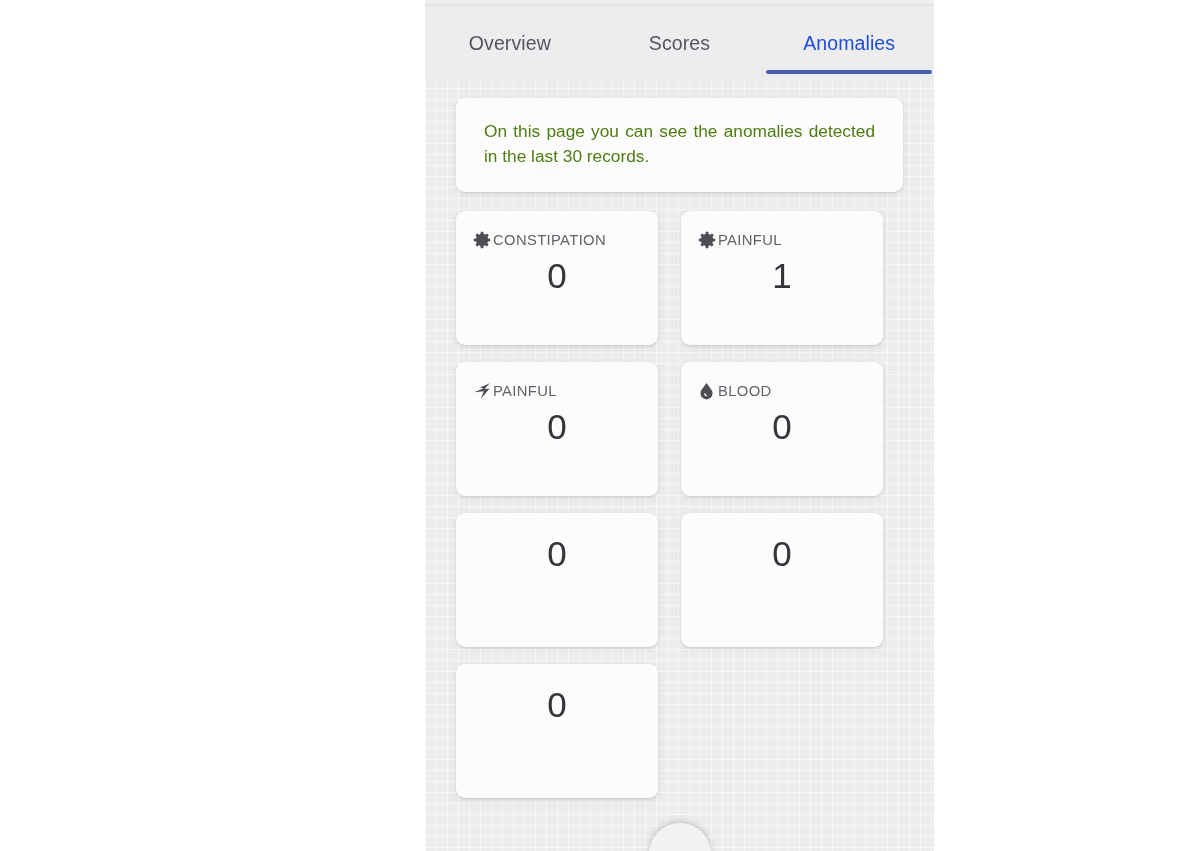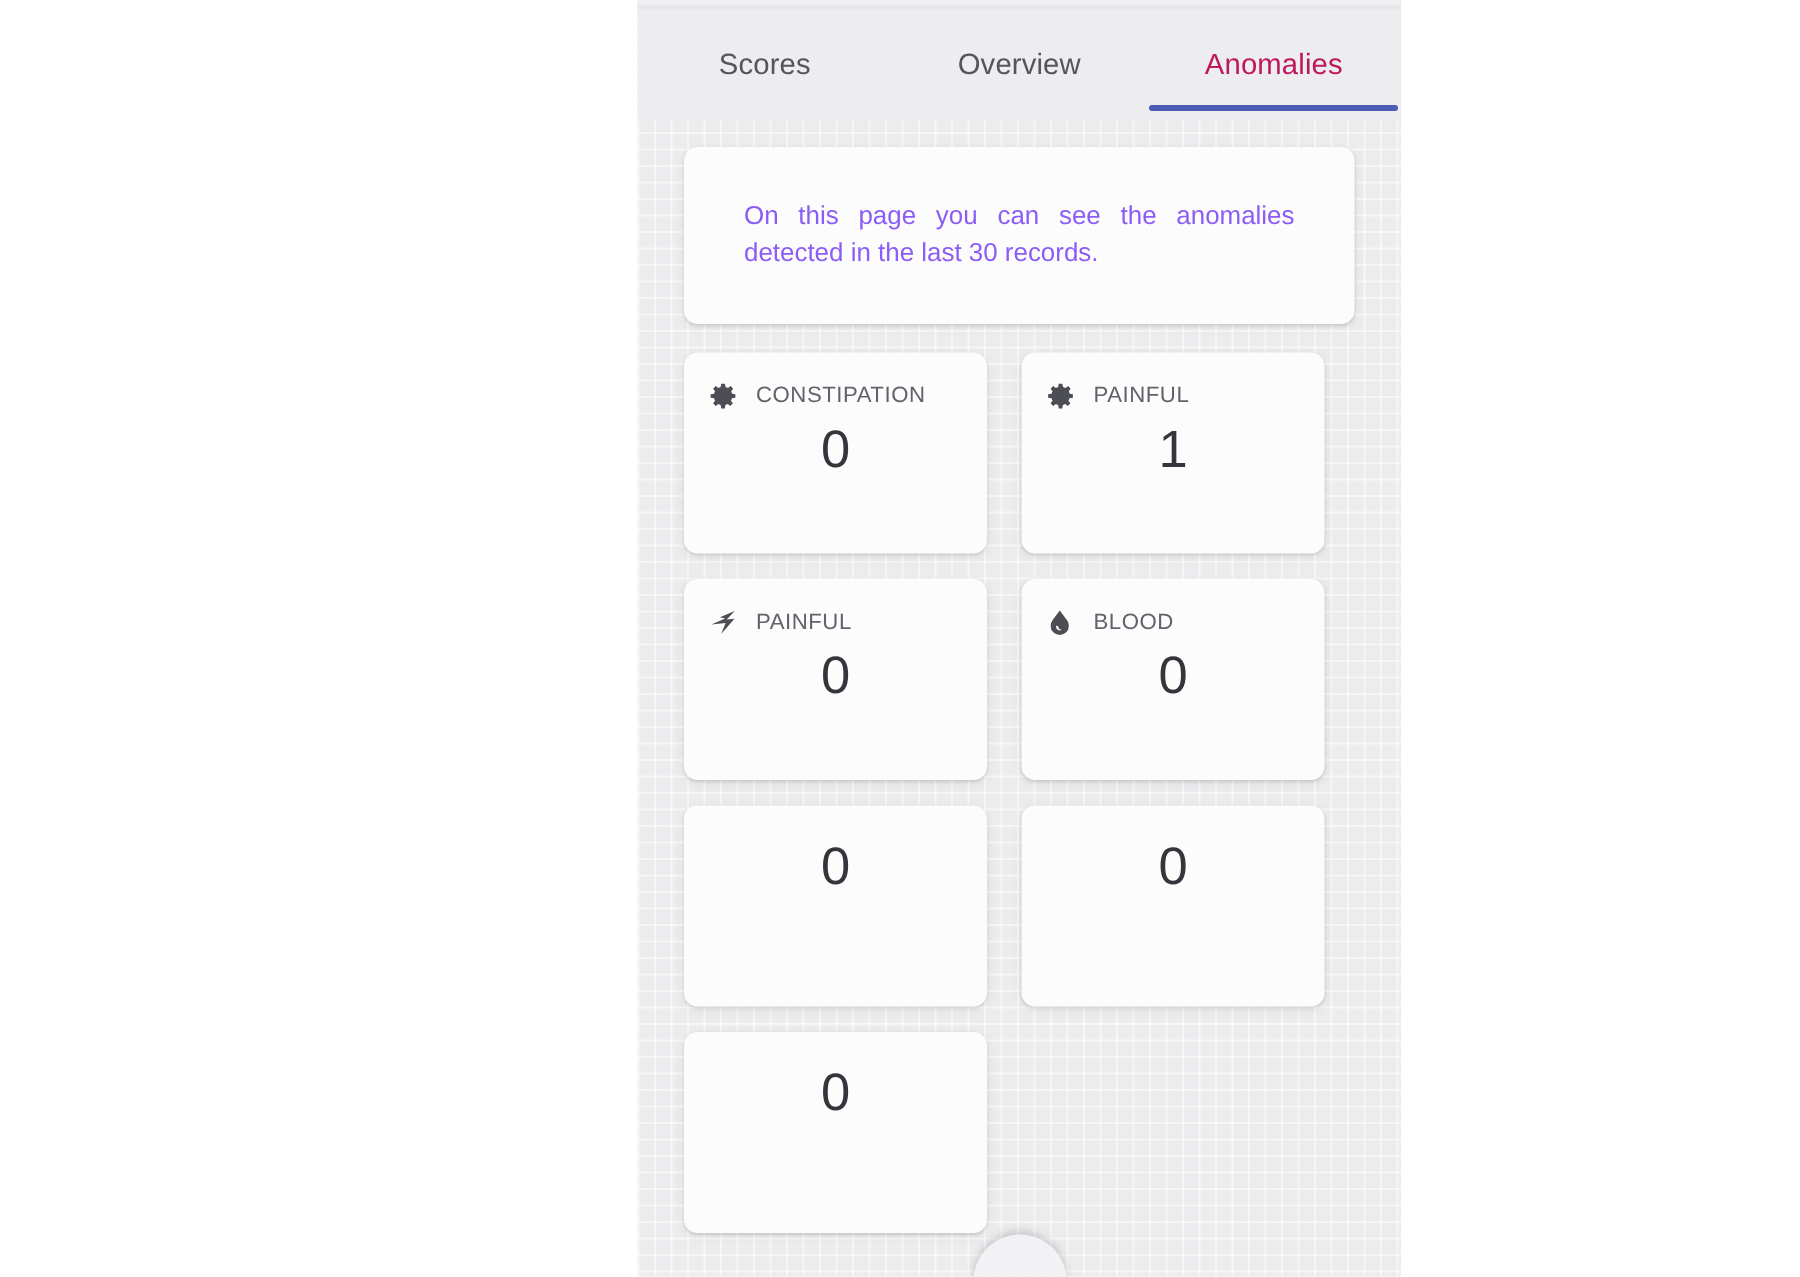"Scores" div.tab { order: before "Overview" -> after "Overview" }
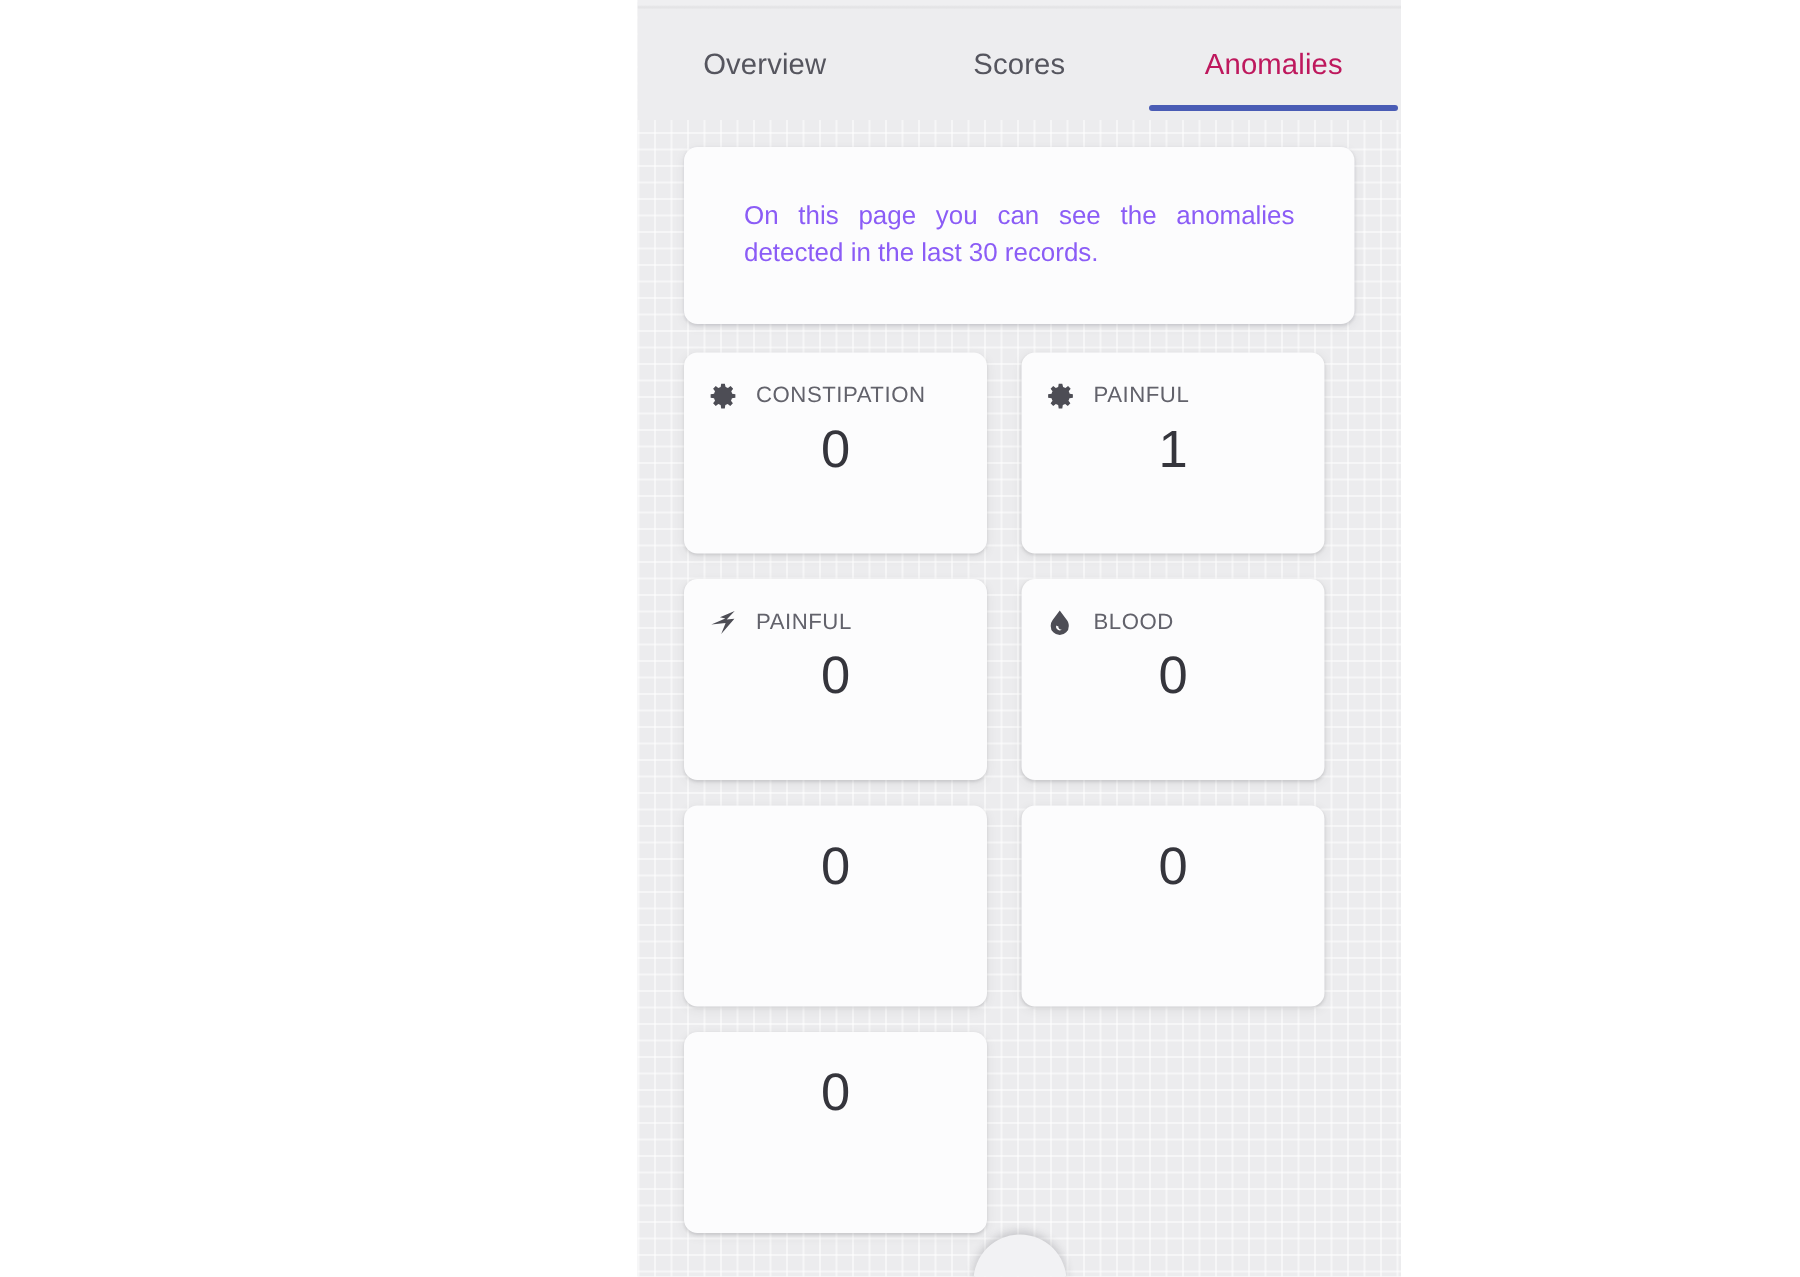"Anomalies" .tab.active .tab-label { color: #be185d -> #1d4ed8 }
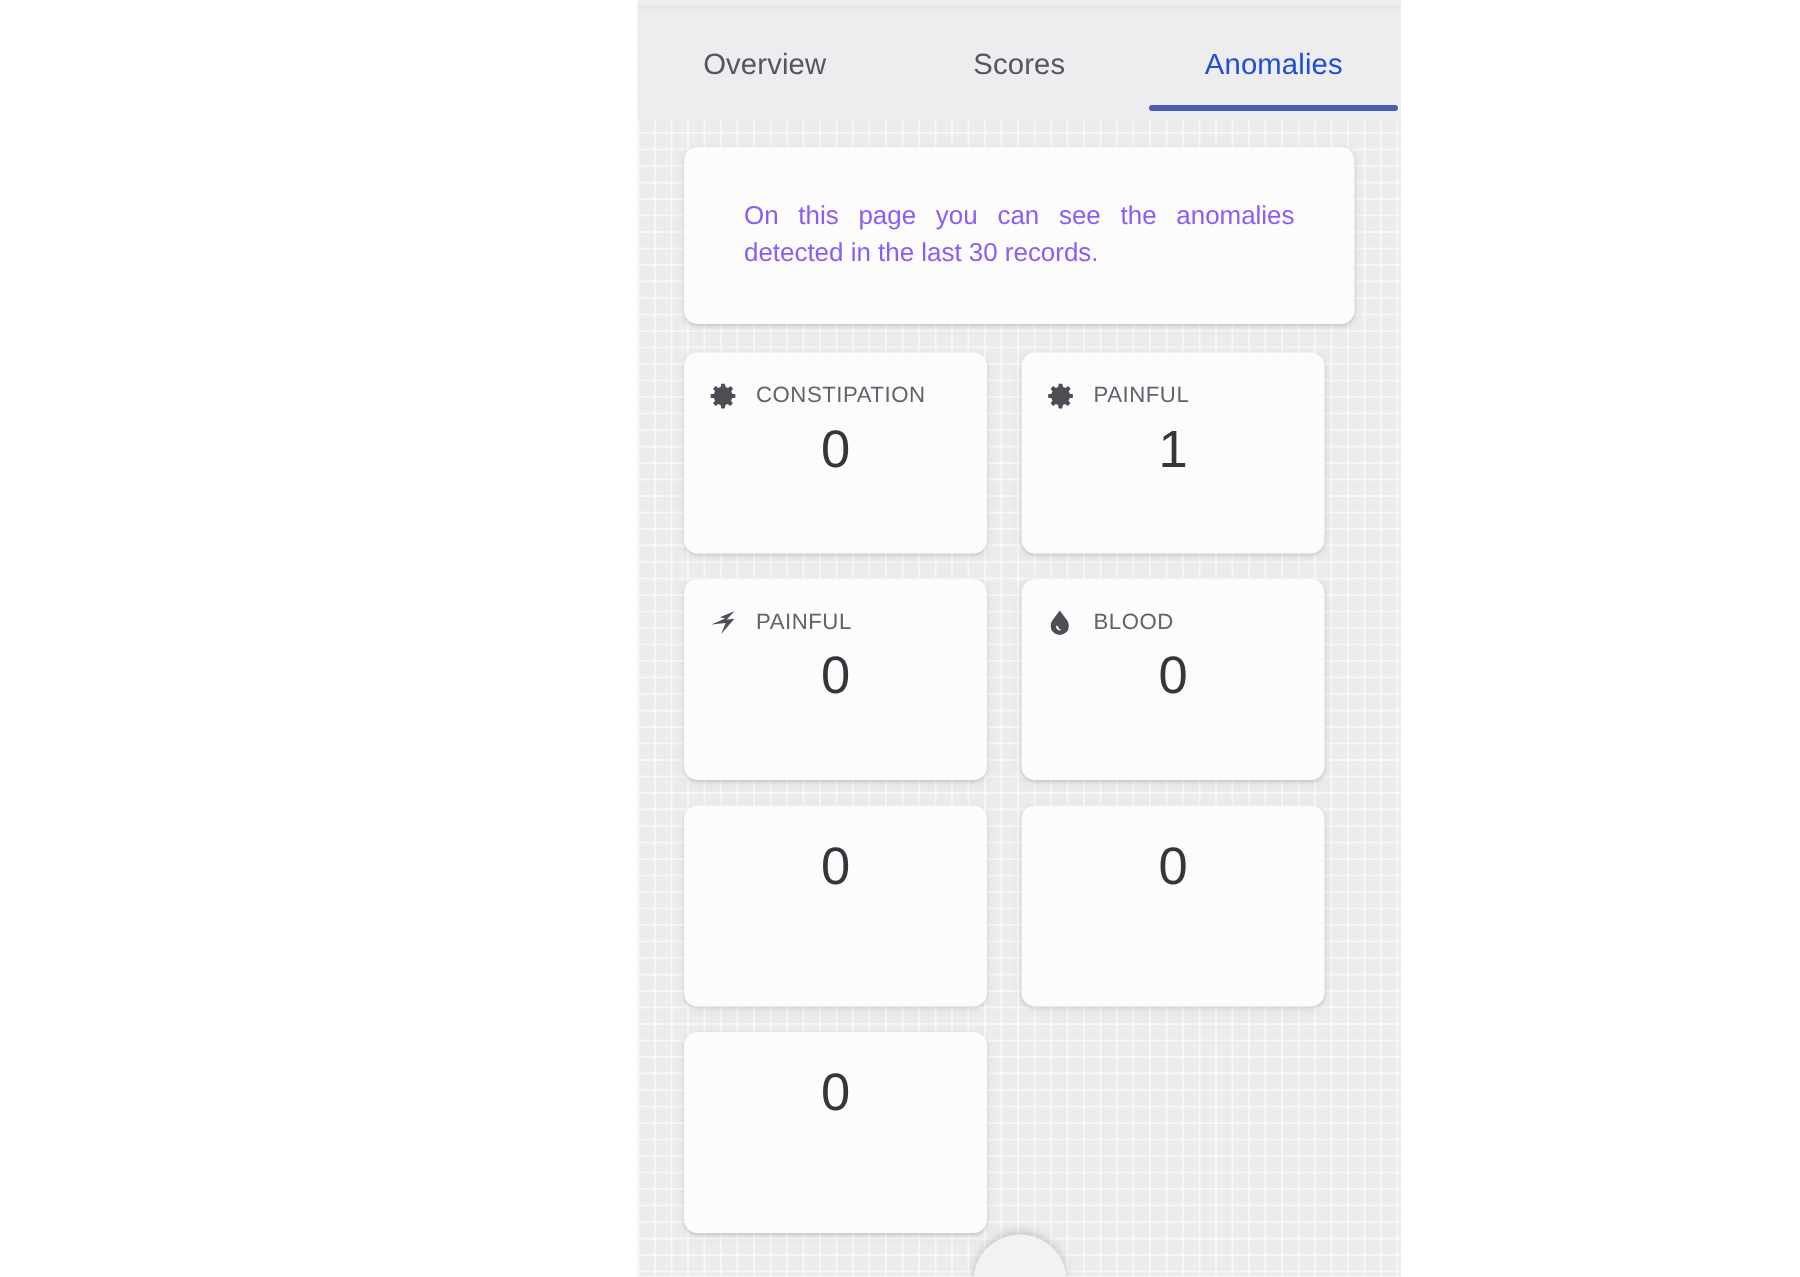"On this page you can" .info-para { color: #8b5cf6 -> #4d7c0f; margin: 12px -> 0 }
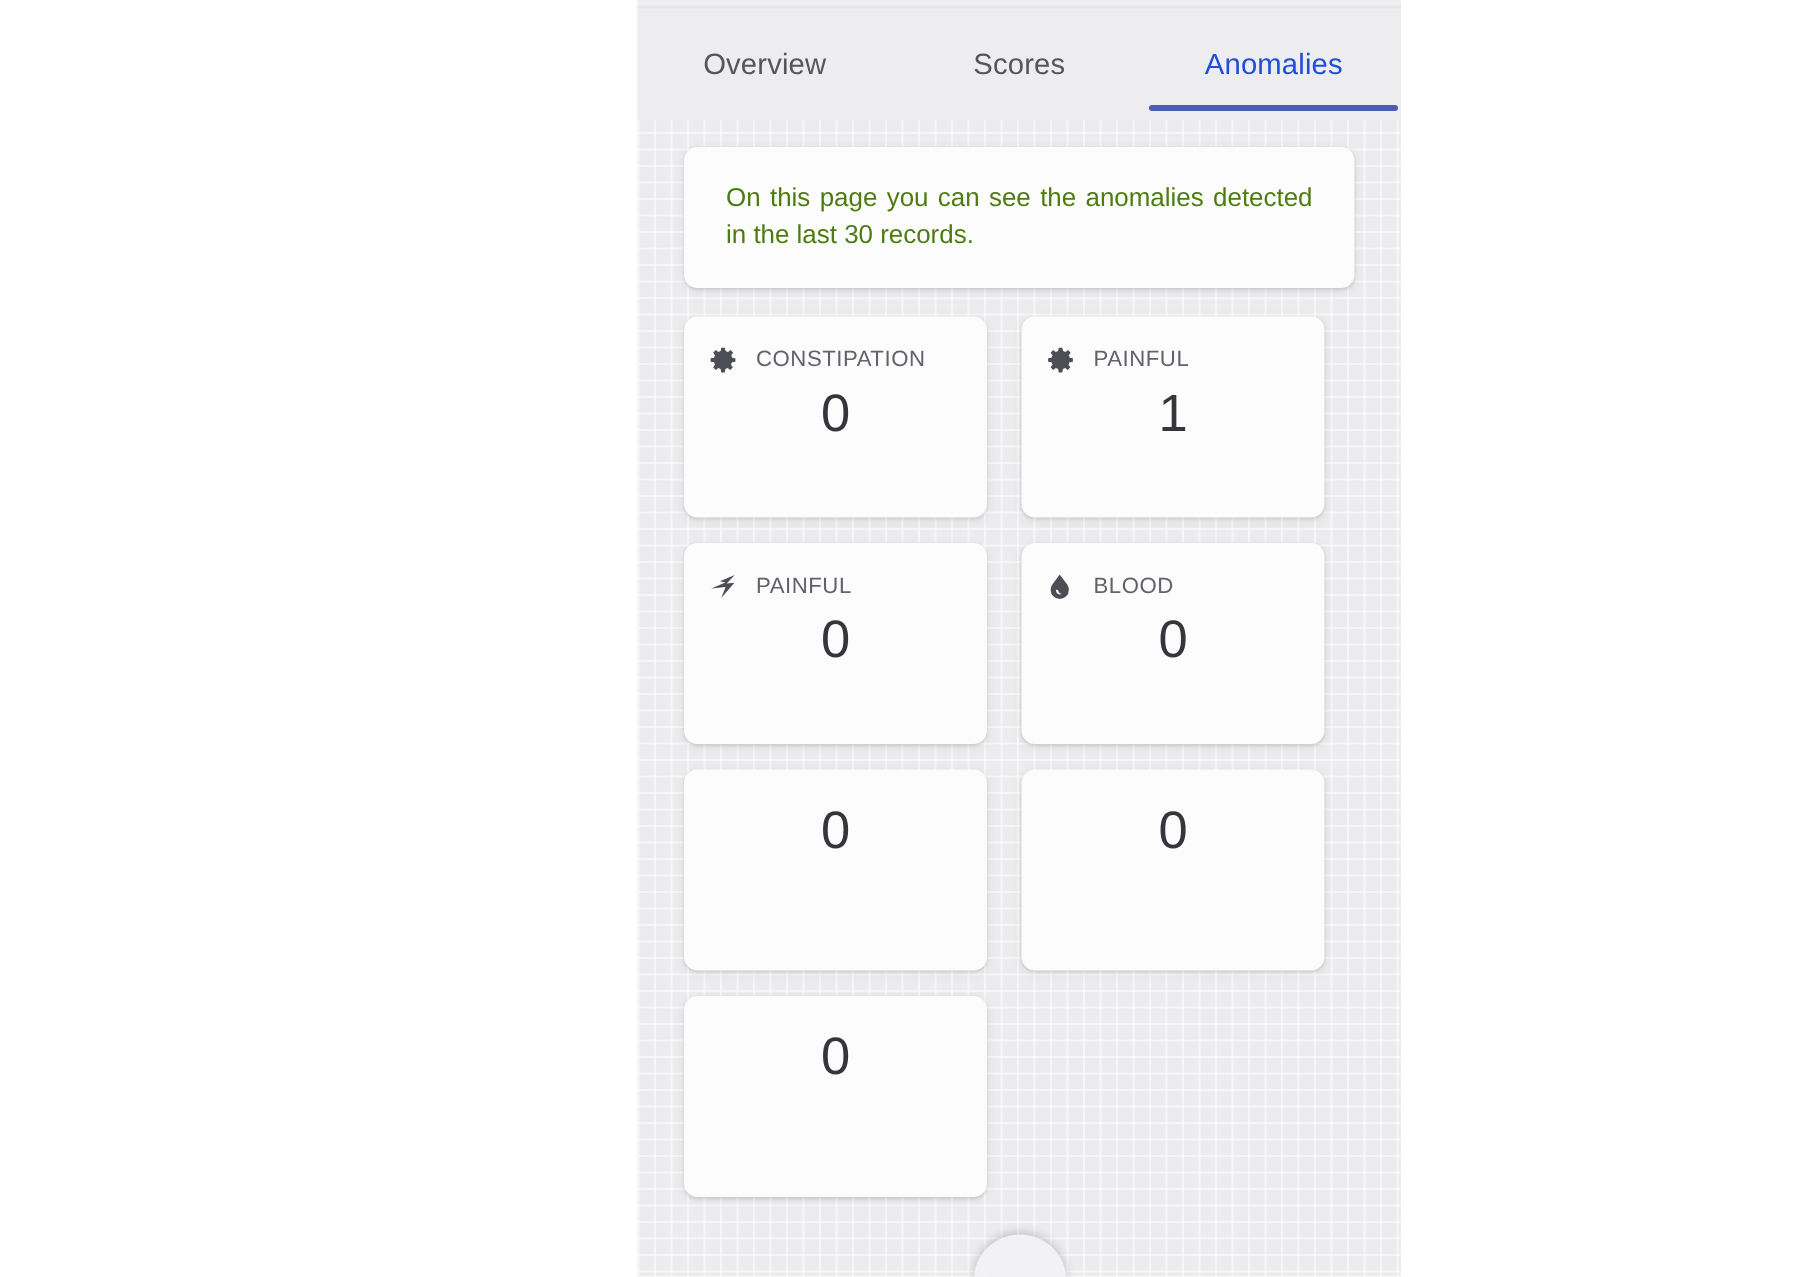"CONSTIPATION" .anom-head { gap: 11px -> none }
